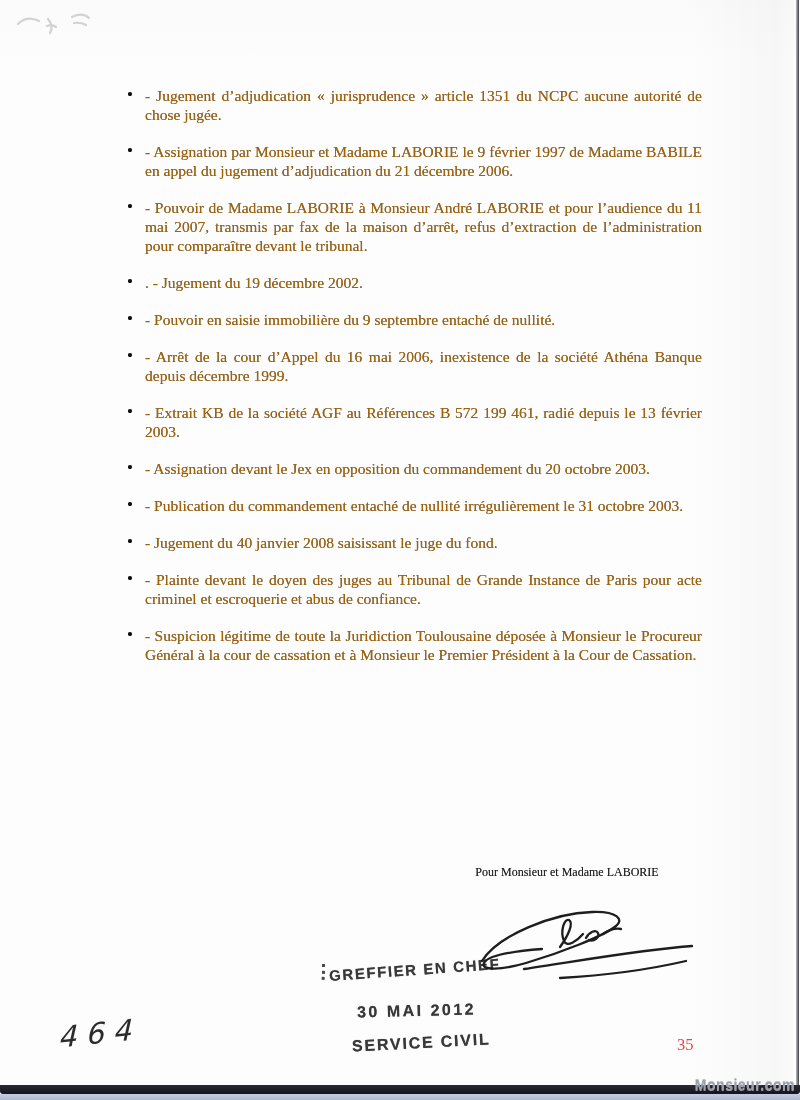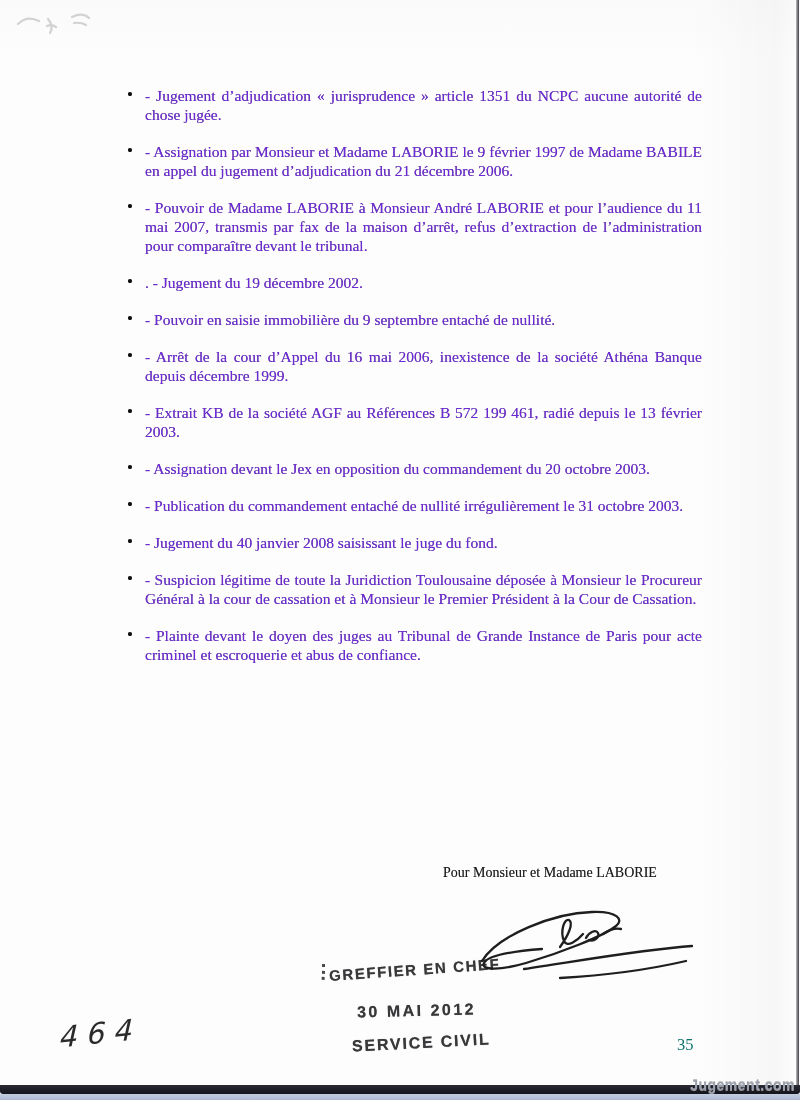"- Jugement d’adjudication «" .doc-list li { color: #6d28d9 -> #a16207 }
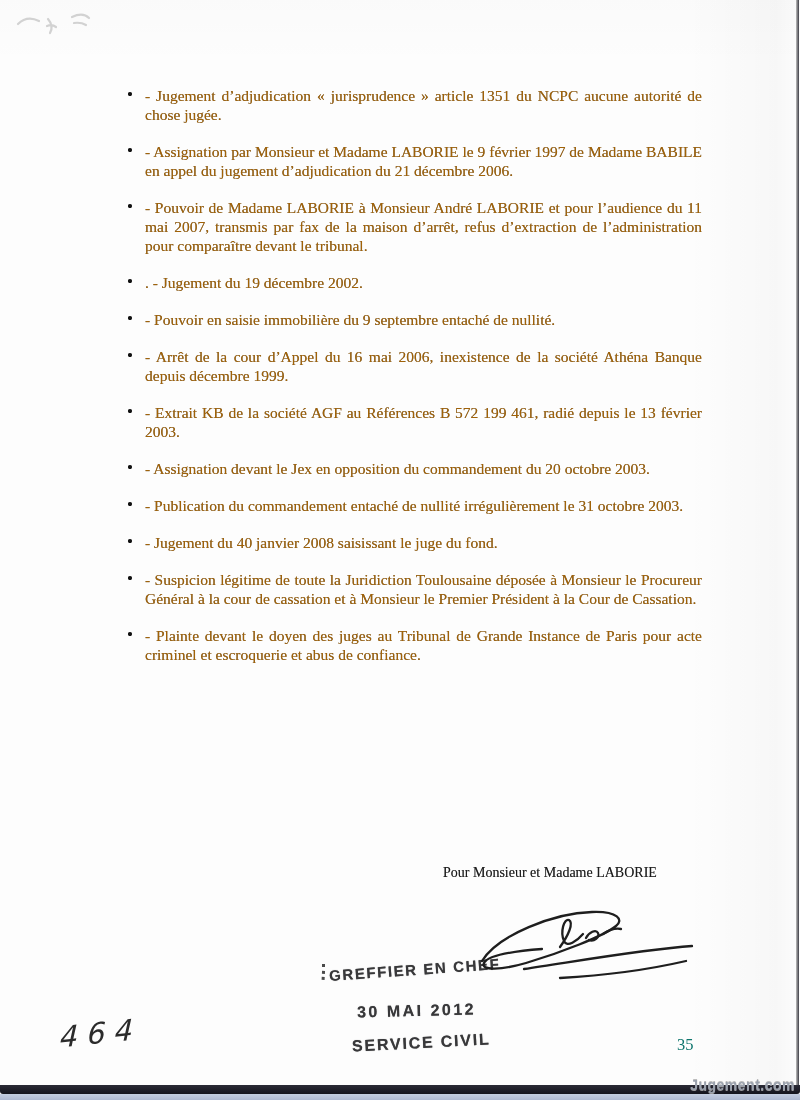"- Suspicion légitime de toute" li { order: before "- Plainte devant le doyen" -> after "- Plainte devant le doyen" }
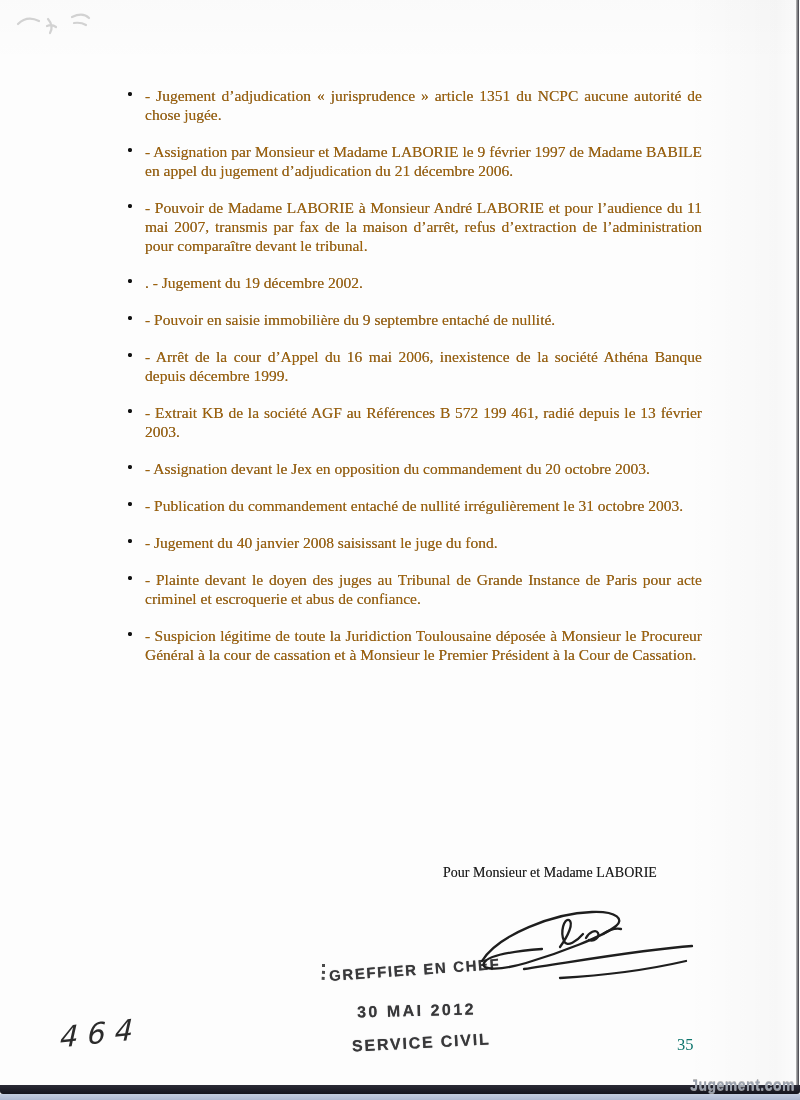"Pour Monsieur et Madame LABORIE" .closing { font-size: 14px -> 12px; text-align: left -> center }
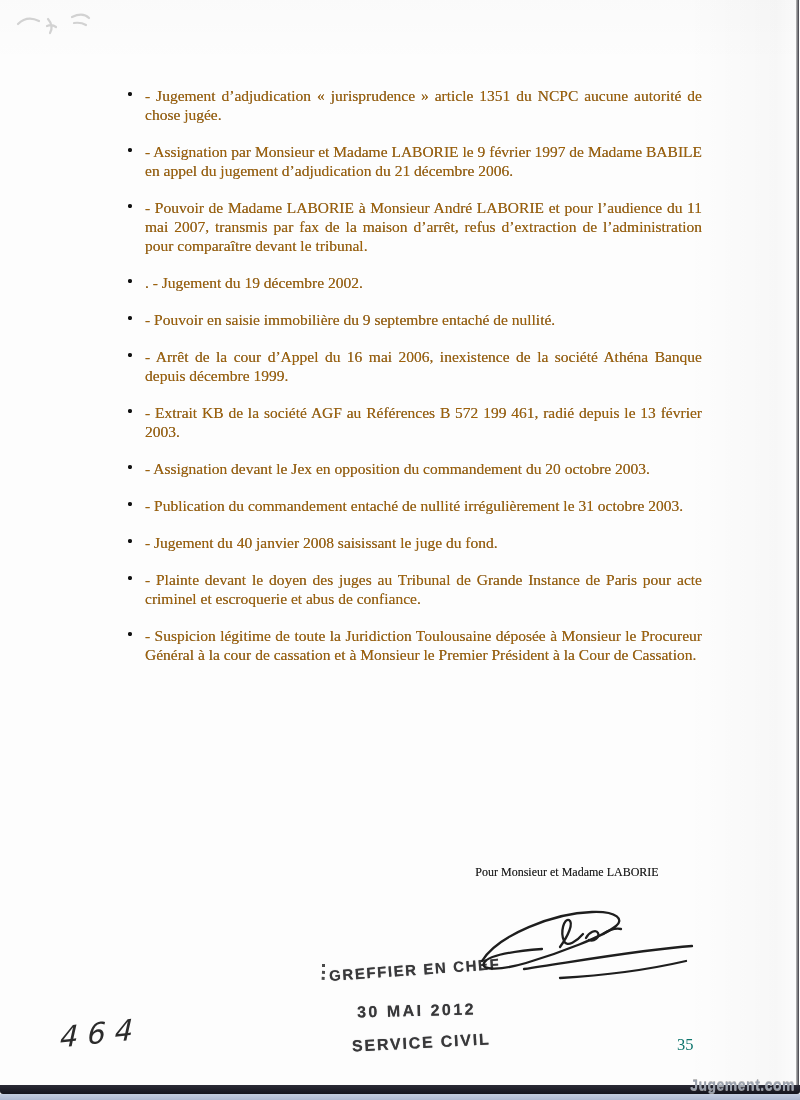"35" .page-number { color: #0f766e -> #ef4444 }
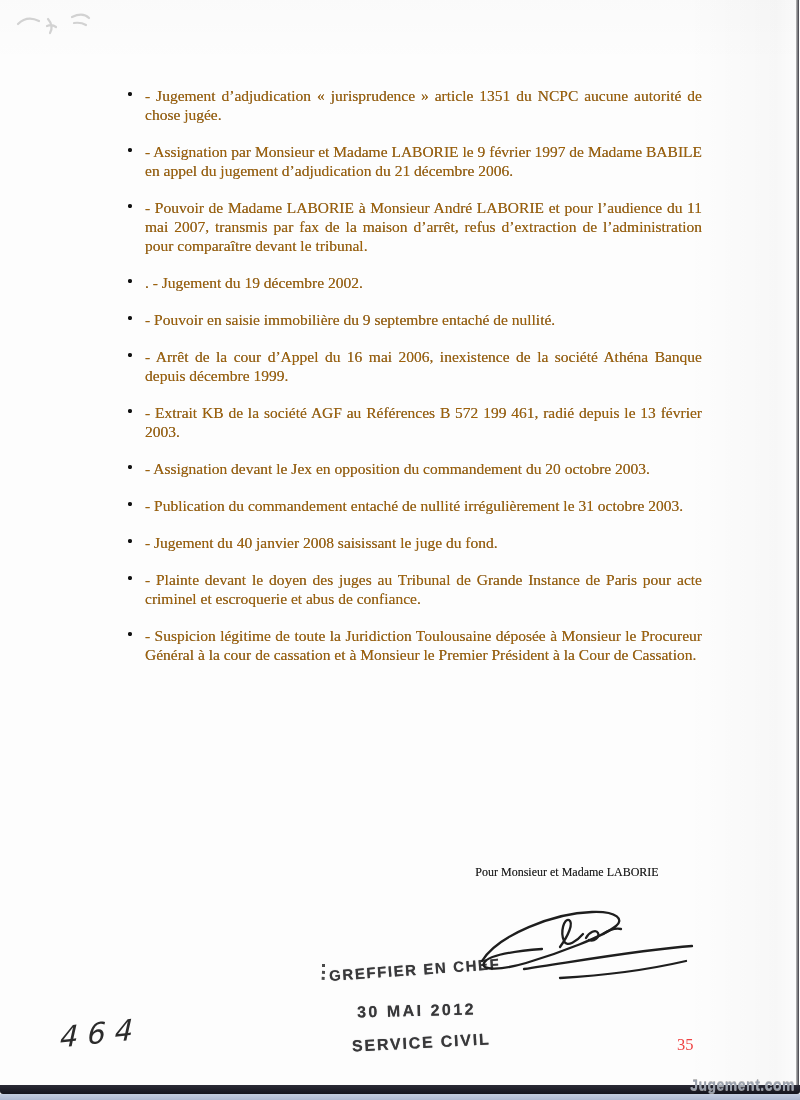"Jugement.com" div.watermark { text: Jugement.com -> Monsieur.com }
